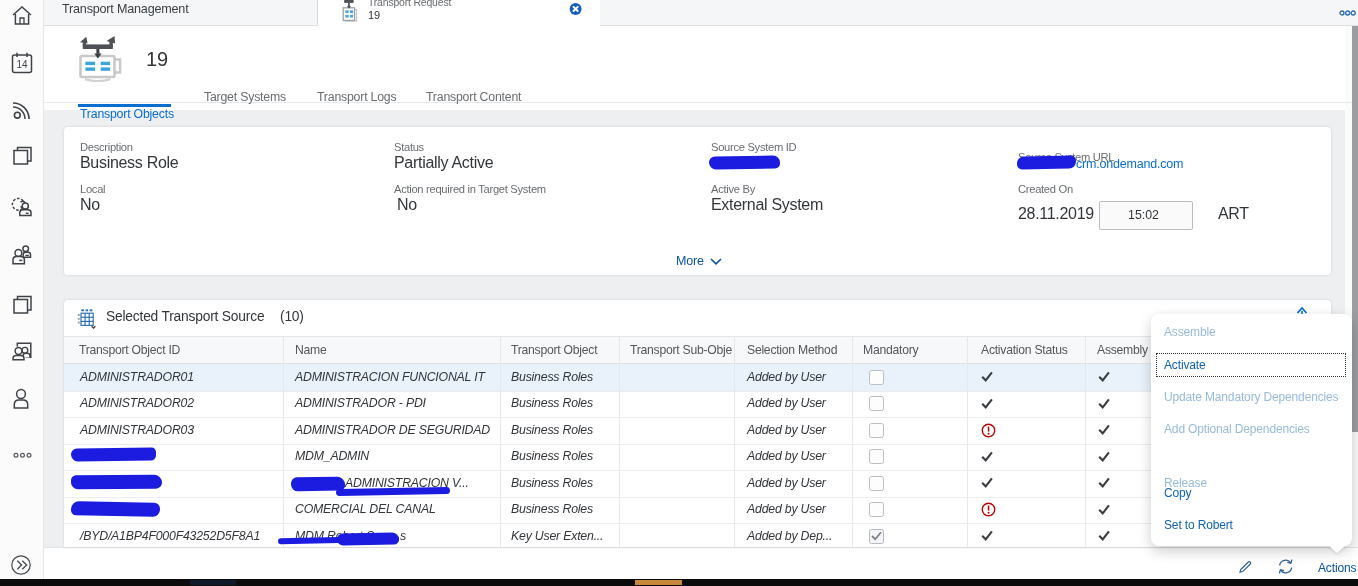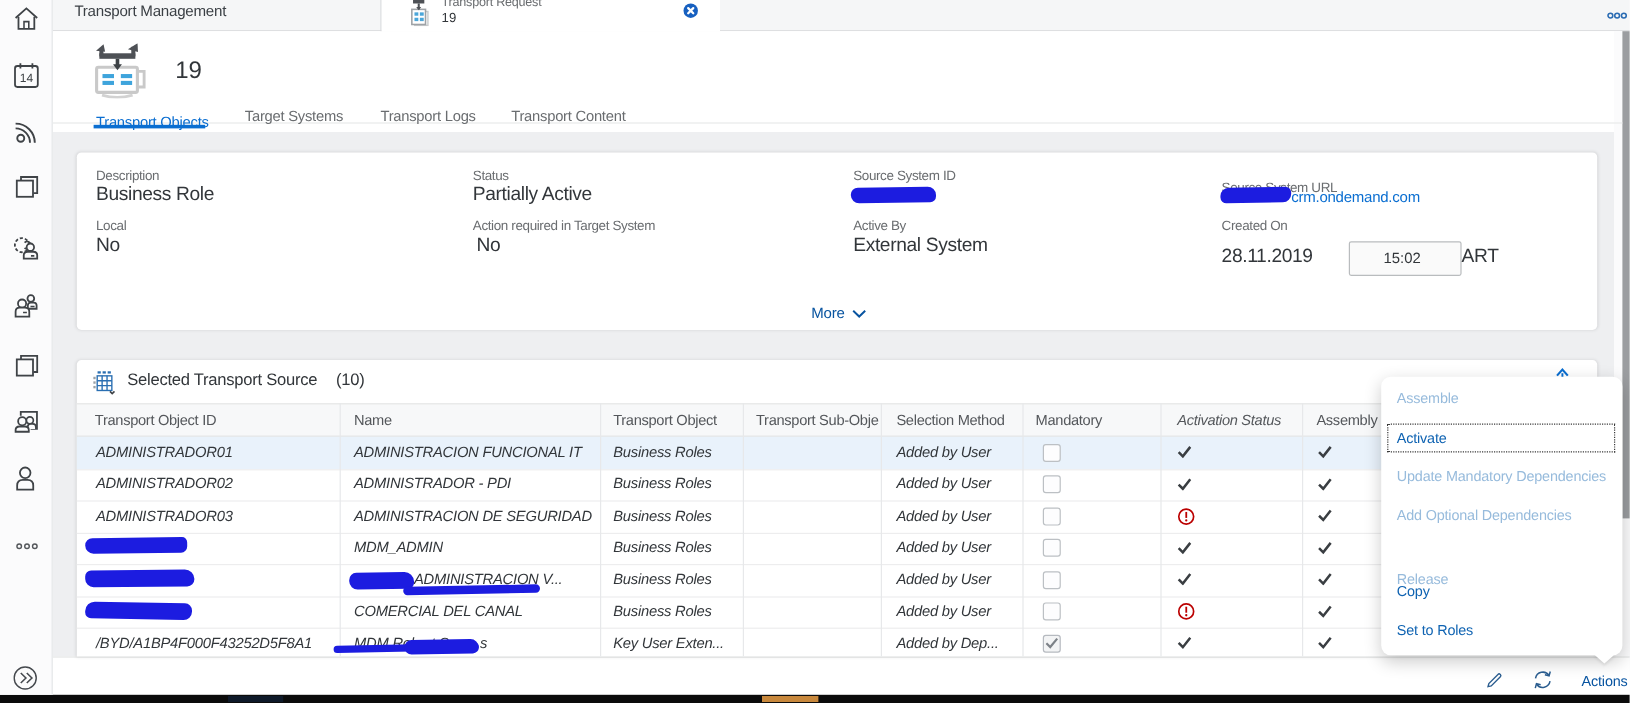"Transport Objects" div.ab { top: 95px -> 107px }
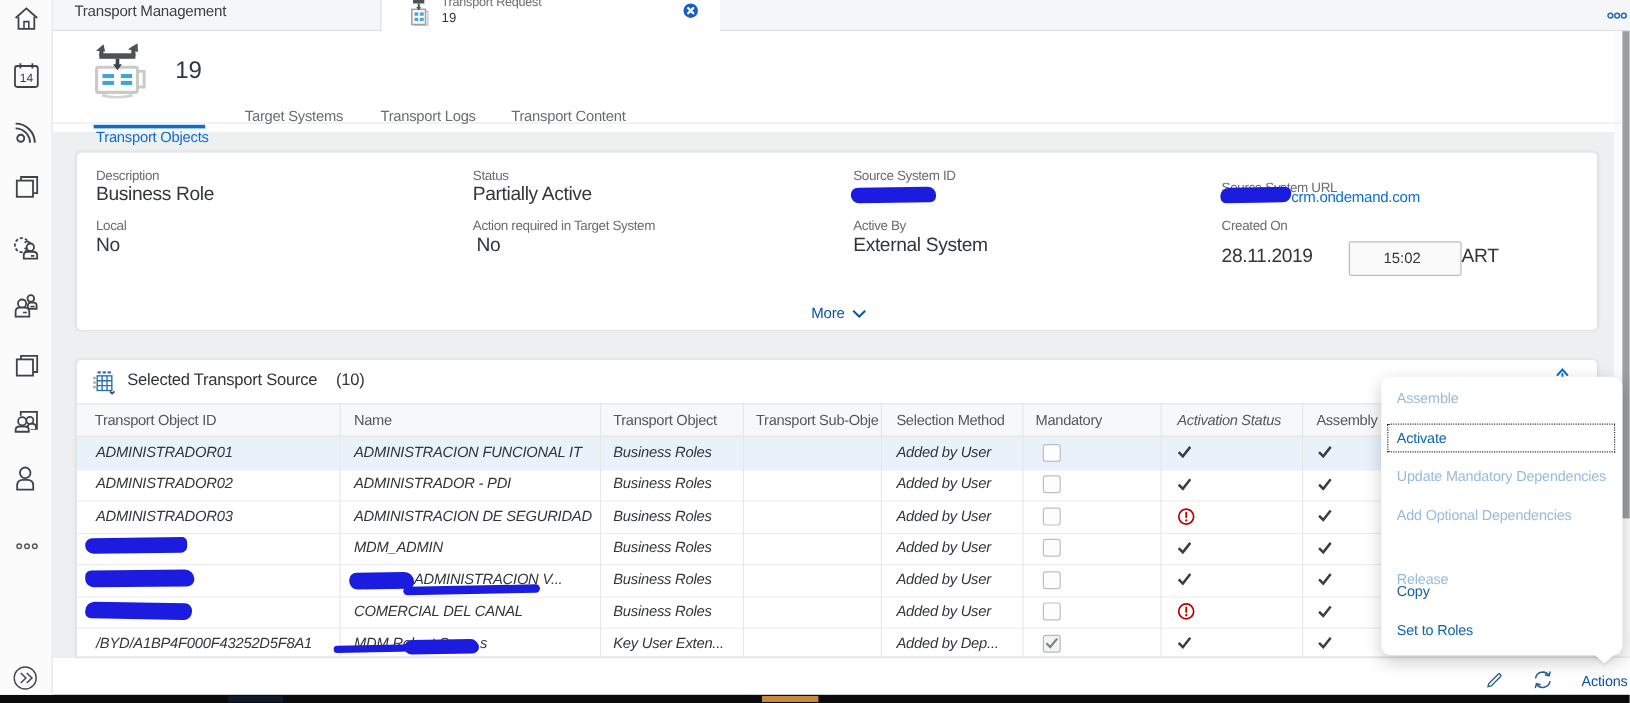"15:02" div.ab { left: 1124px -> 1099px }
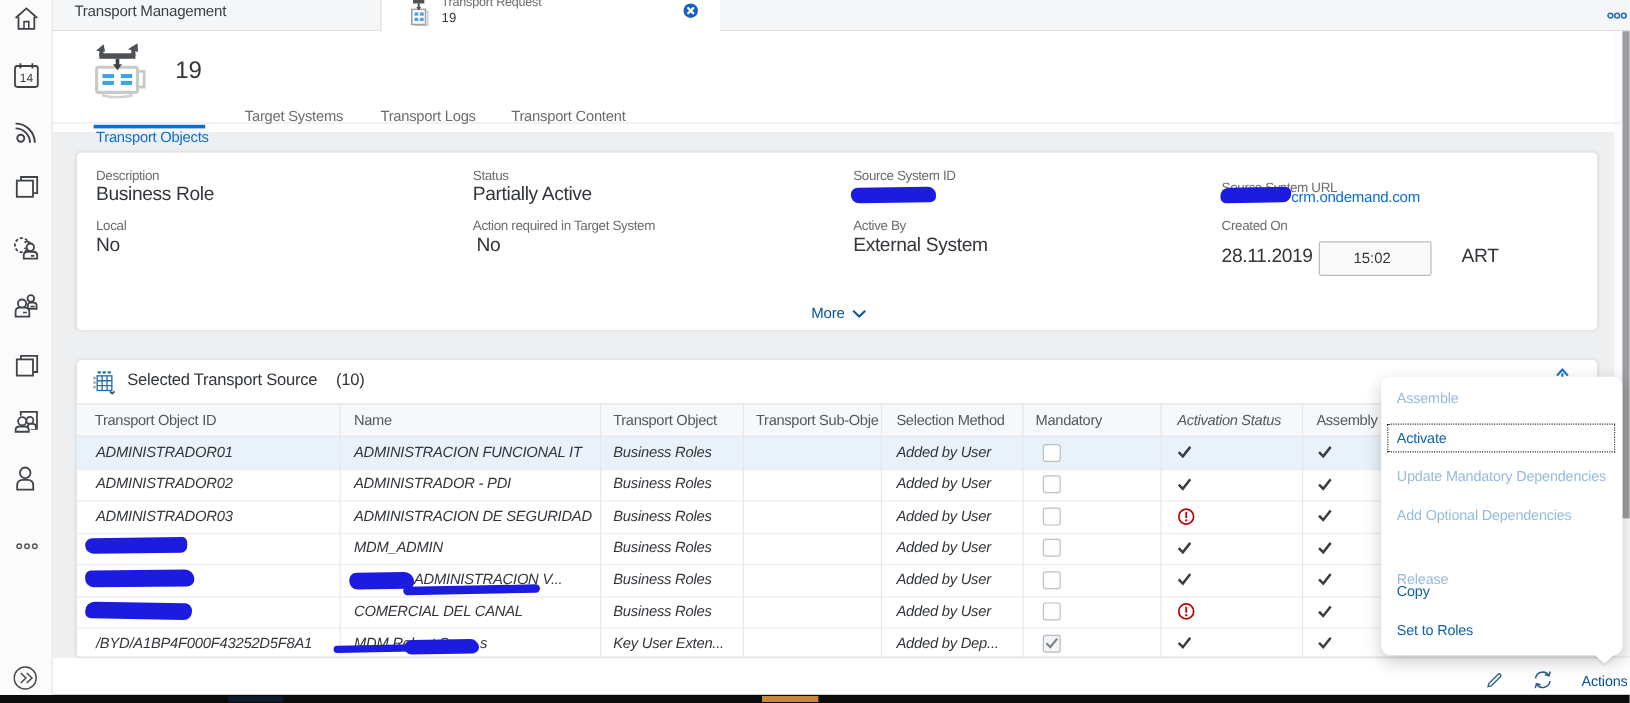"Activation Status" div.ab { font-style: italic -> none }
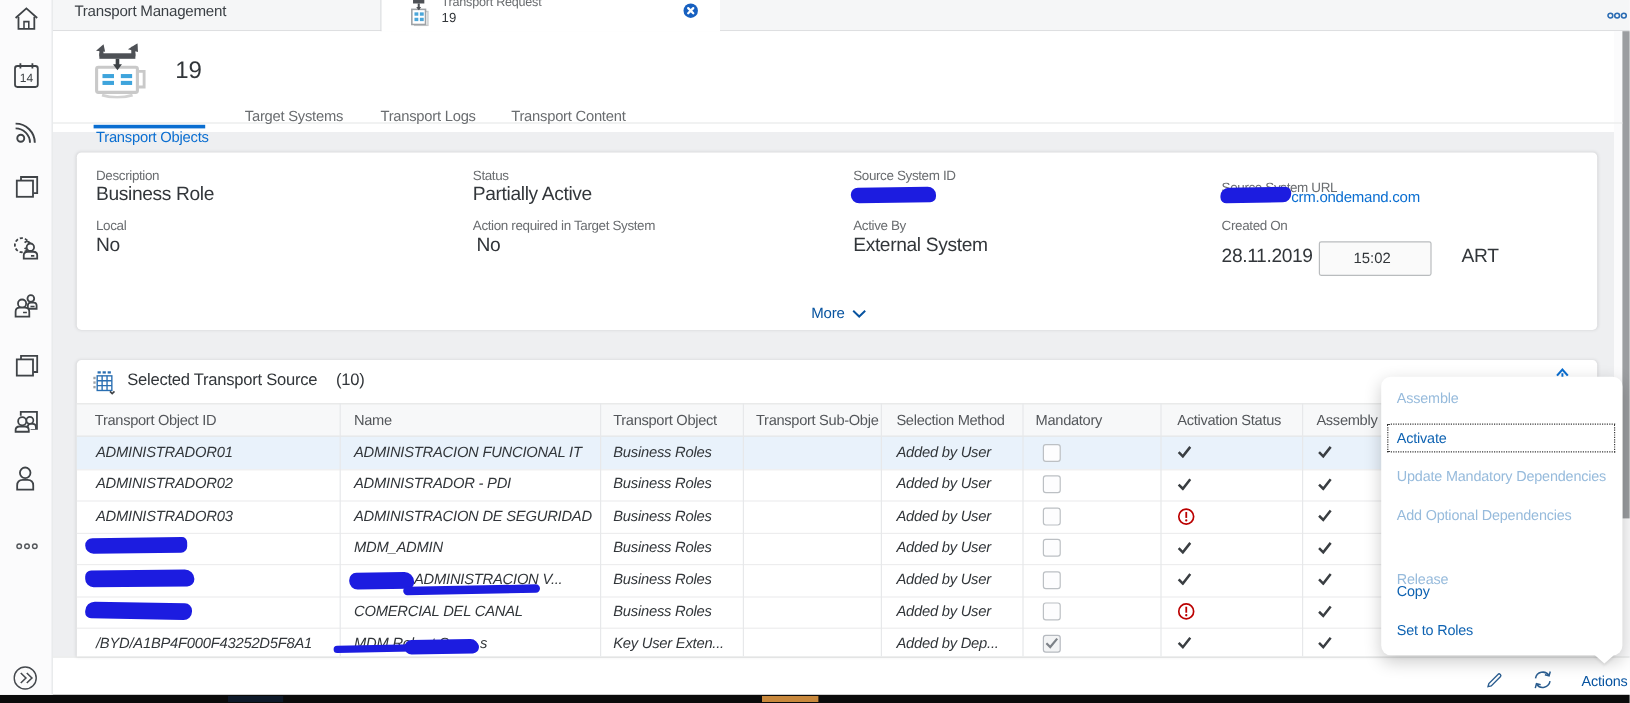"ADMINISTRACION DE SEGURIDAD" div.ab { text: ADMINISTRACION -> ADMINISTRADOR }
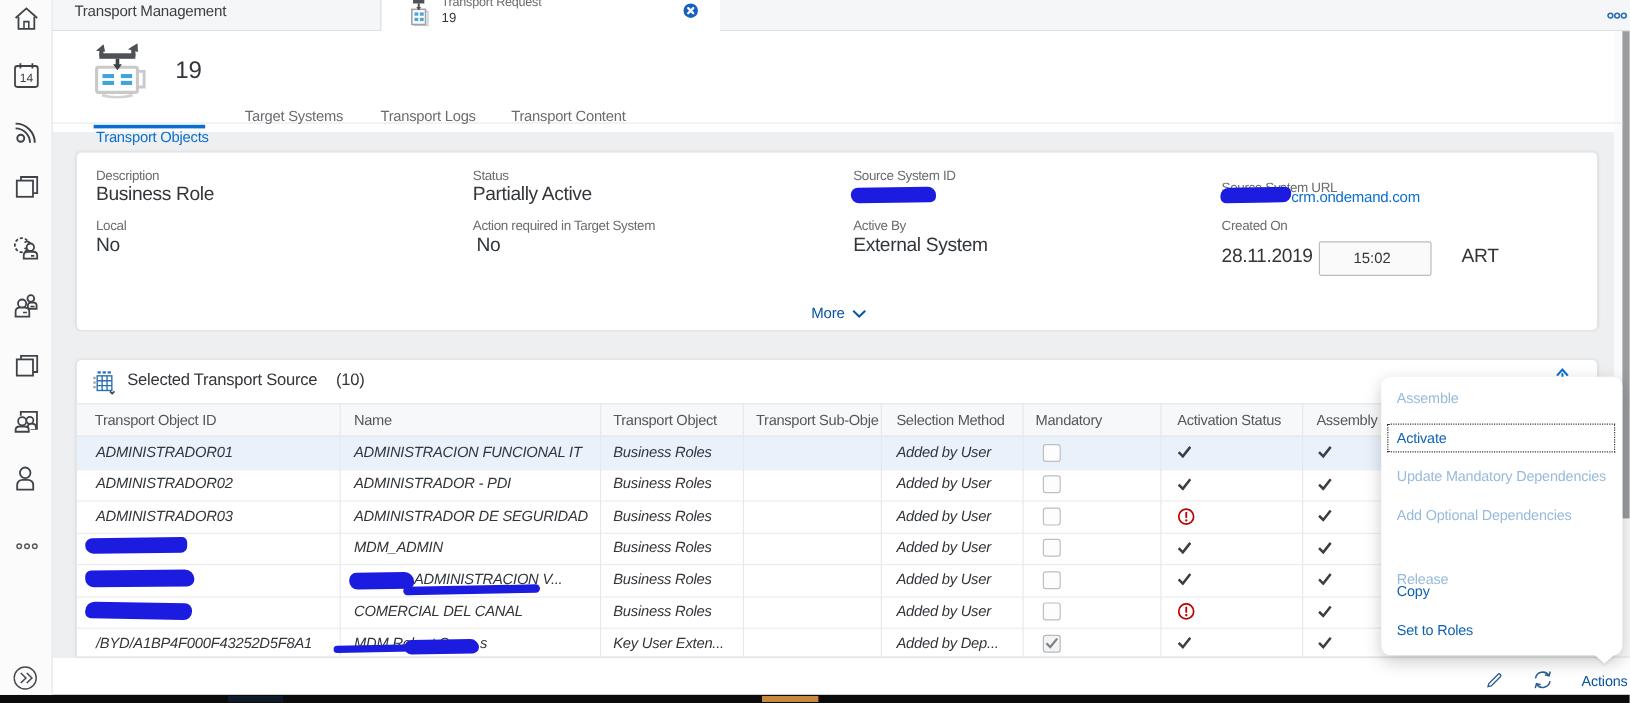"Set to Roles" div.mi { text: Roles -> Robert }
